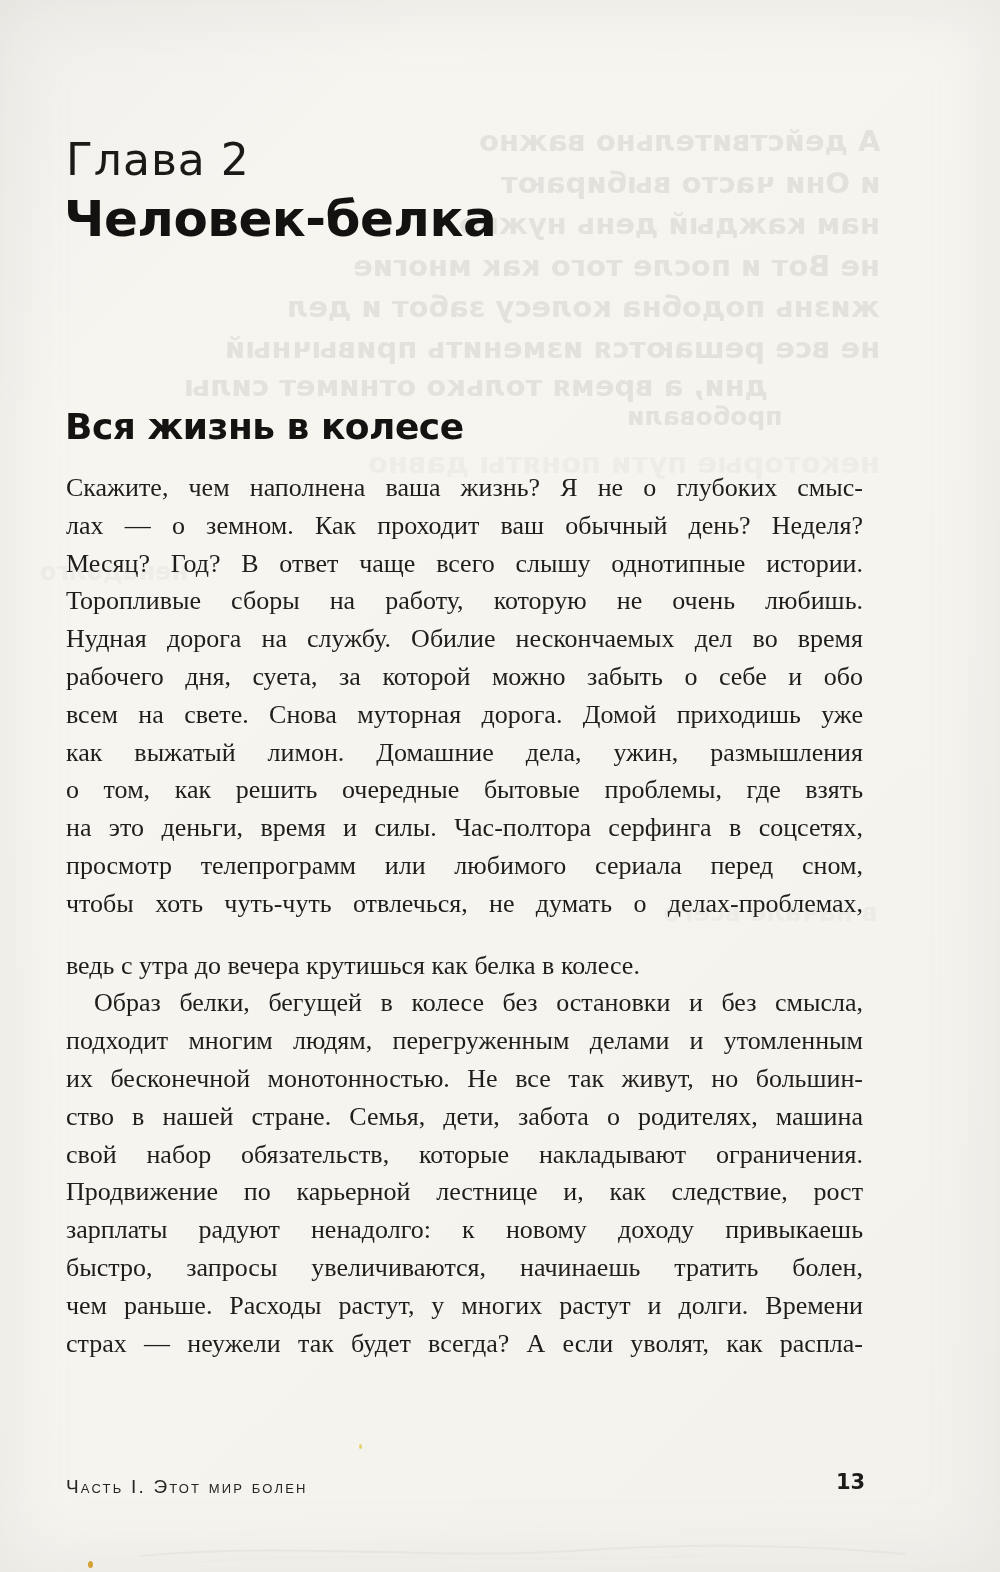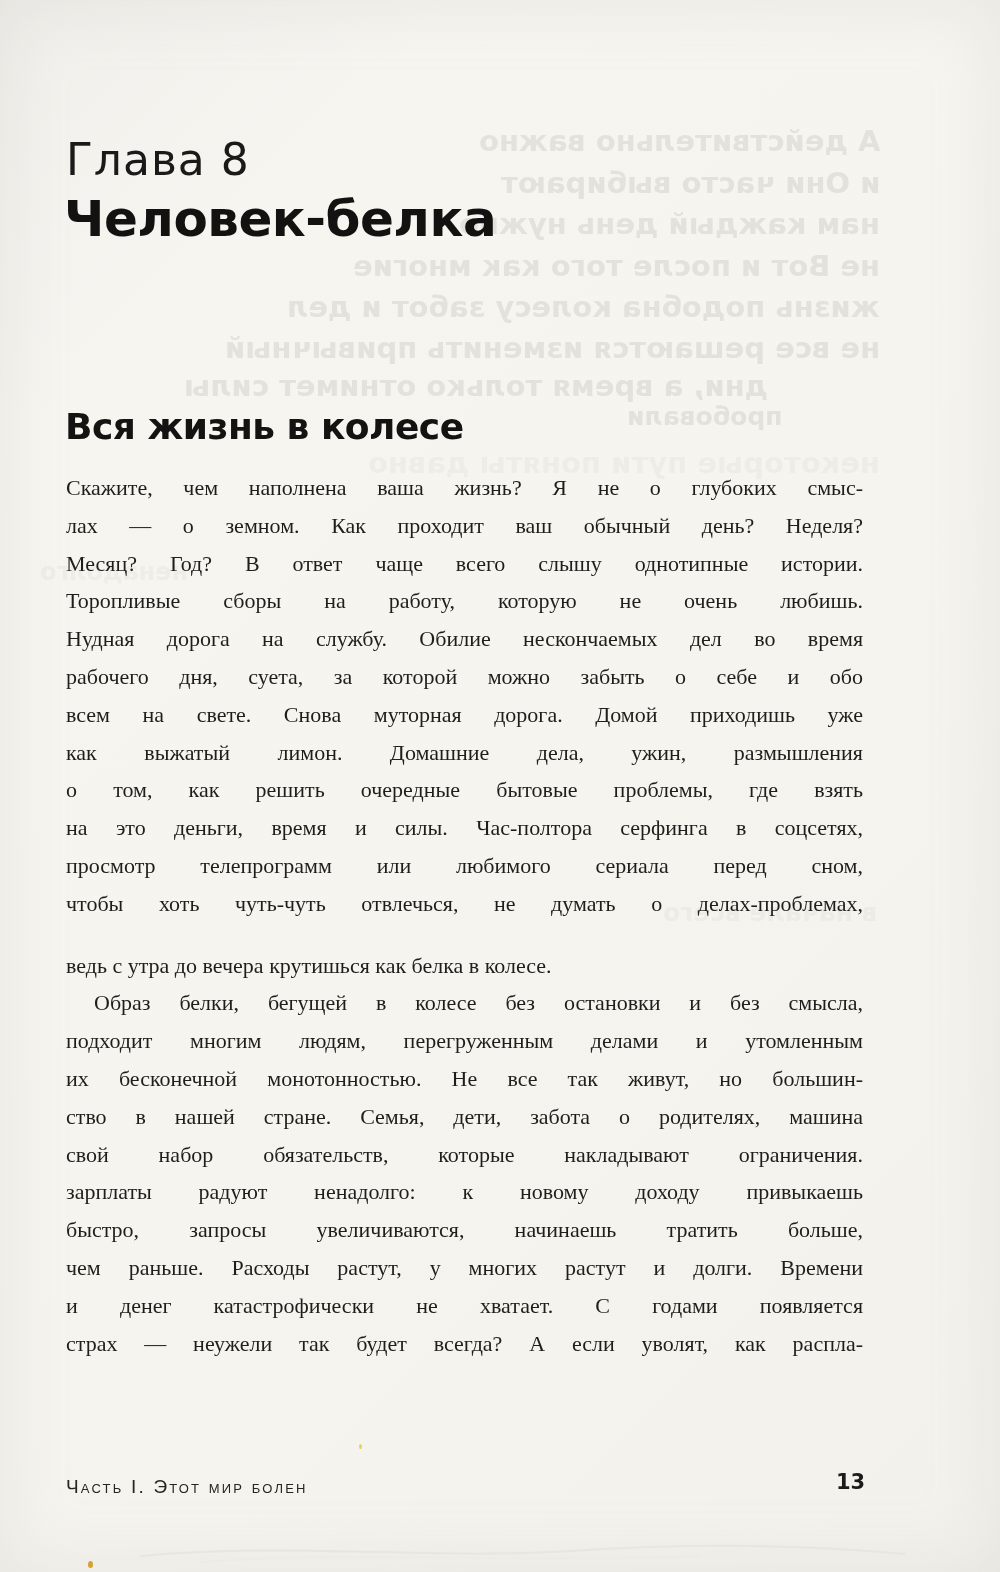"Глава 8" div.chapter-label { text: 8 -> 2 }
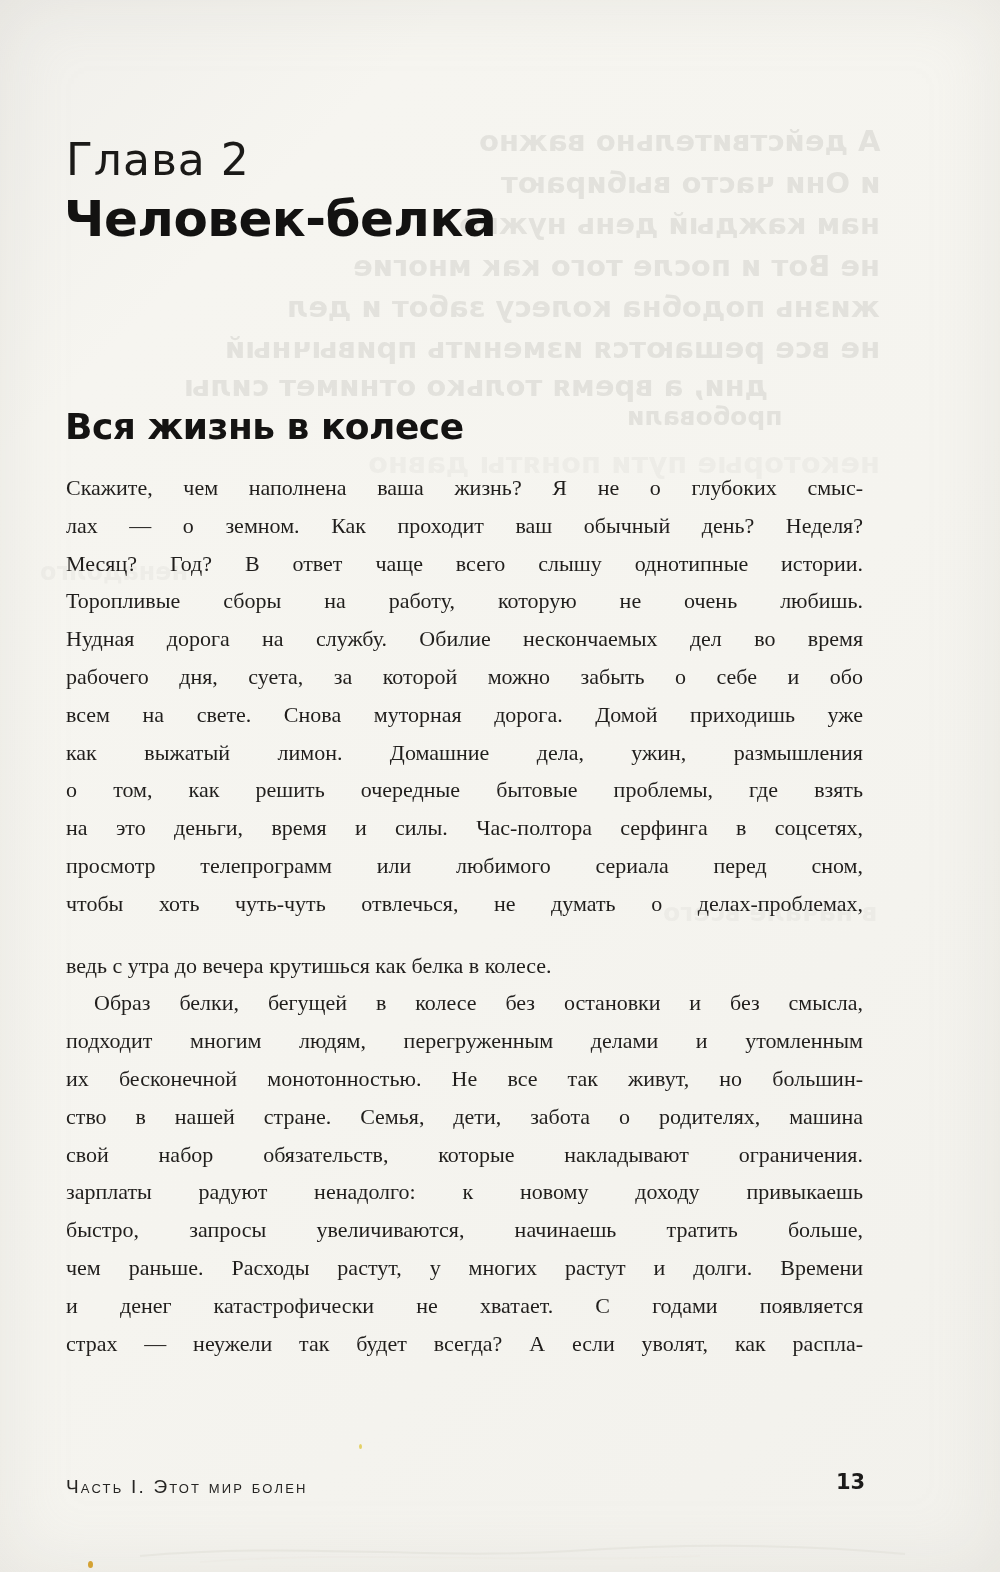"Скажите, чем наполнена ваша жизнь?" .bline { font-size: 22px -> 26px }
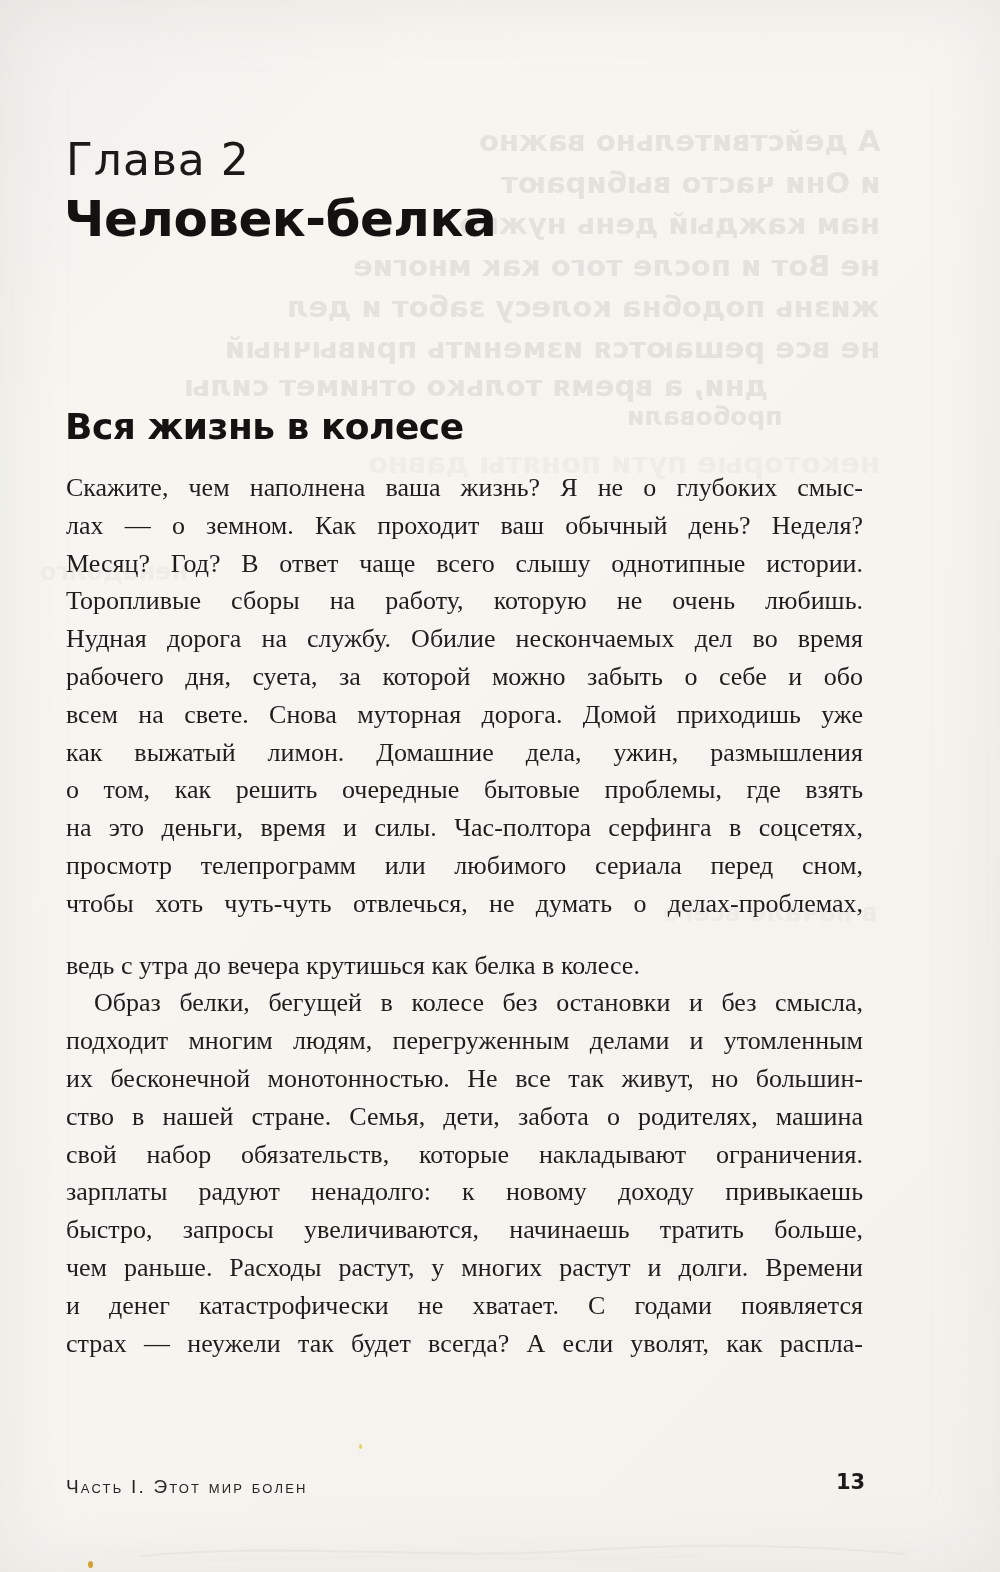"Продвижение по карьерной лестнице и," div.bline { html: none -> <div>Продвижение по карьерной лестнице и, как следствие, рост</div> }
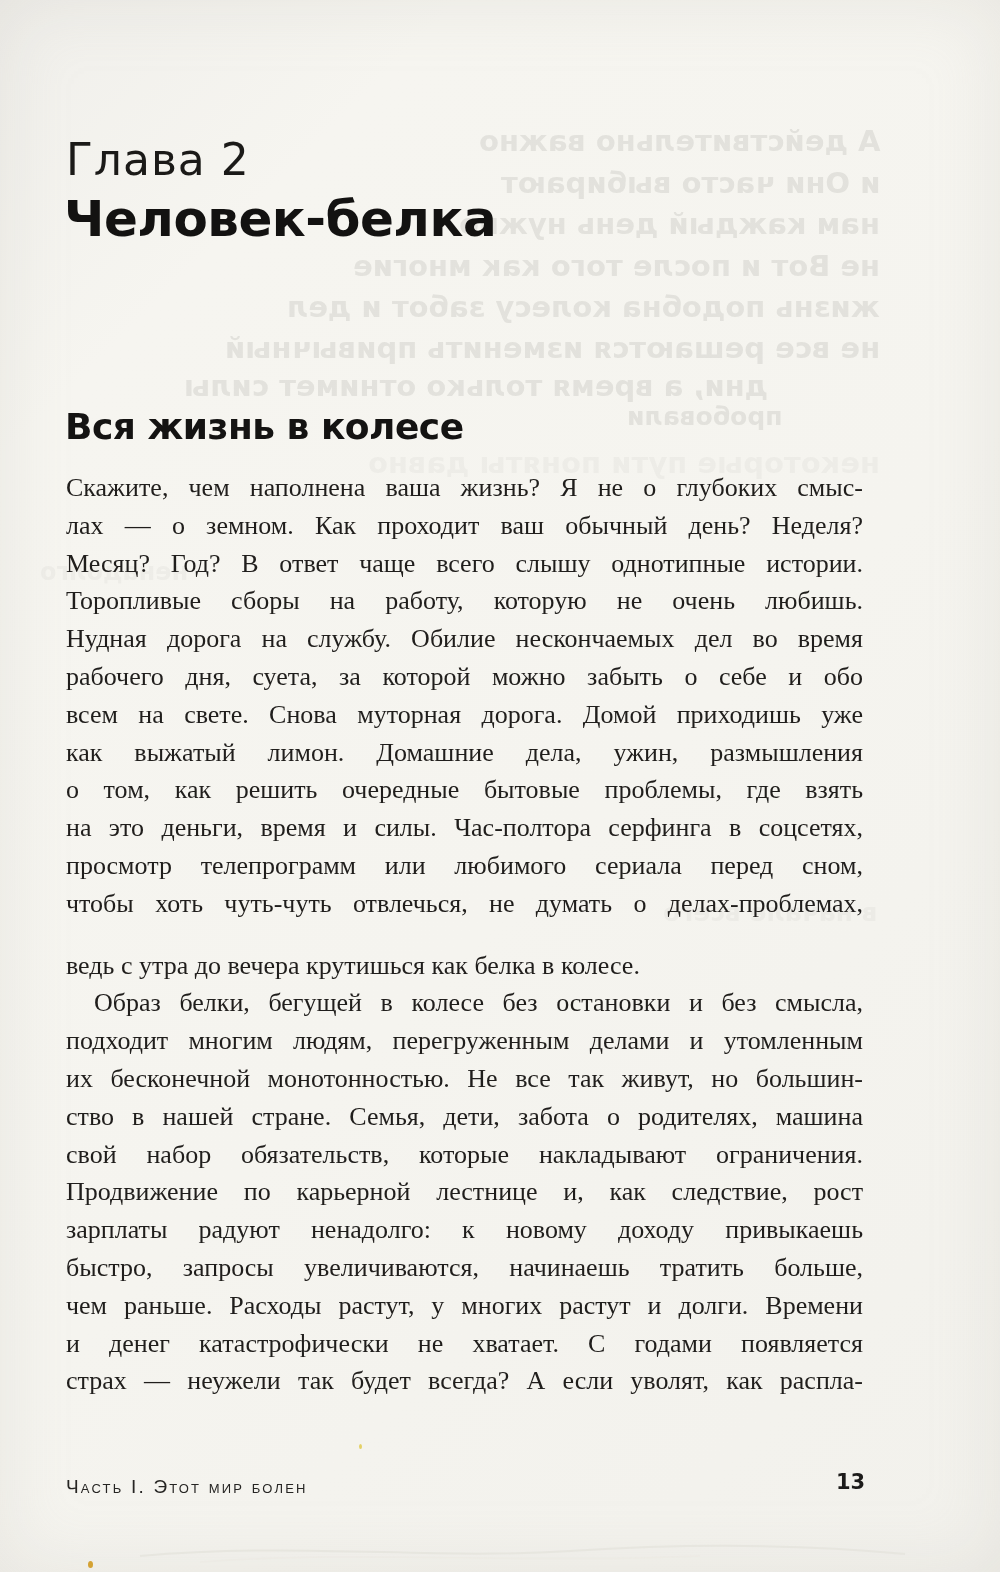"быстро, запросы увеличиваются, начинаешь" div.bline { text: больше -> болен }
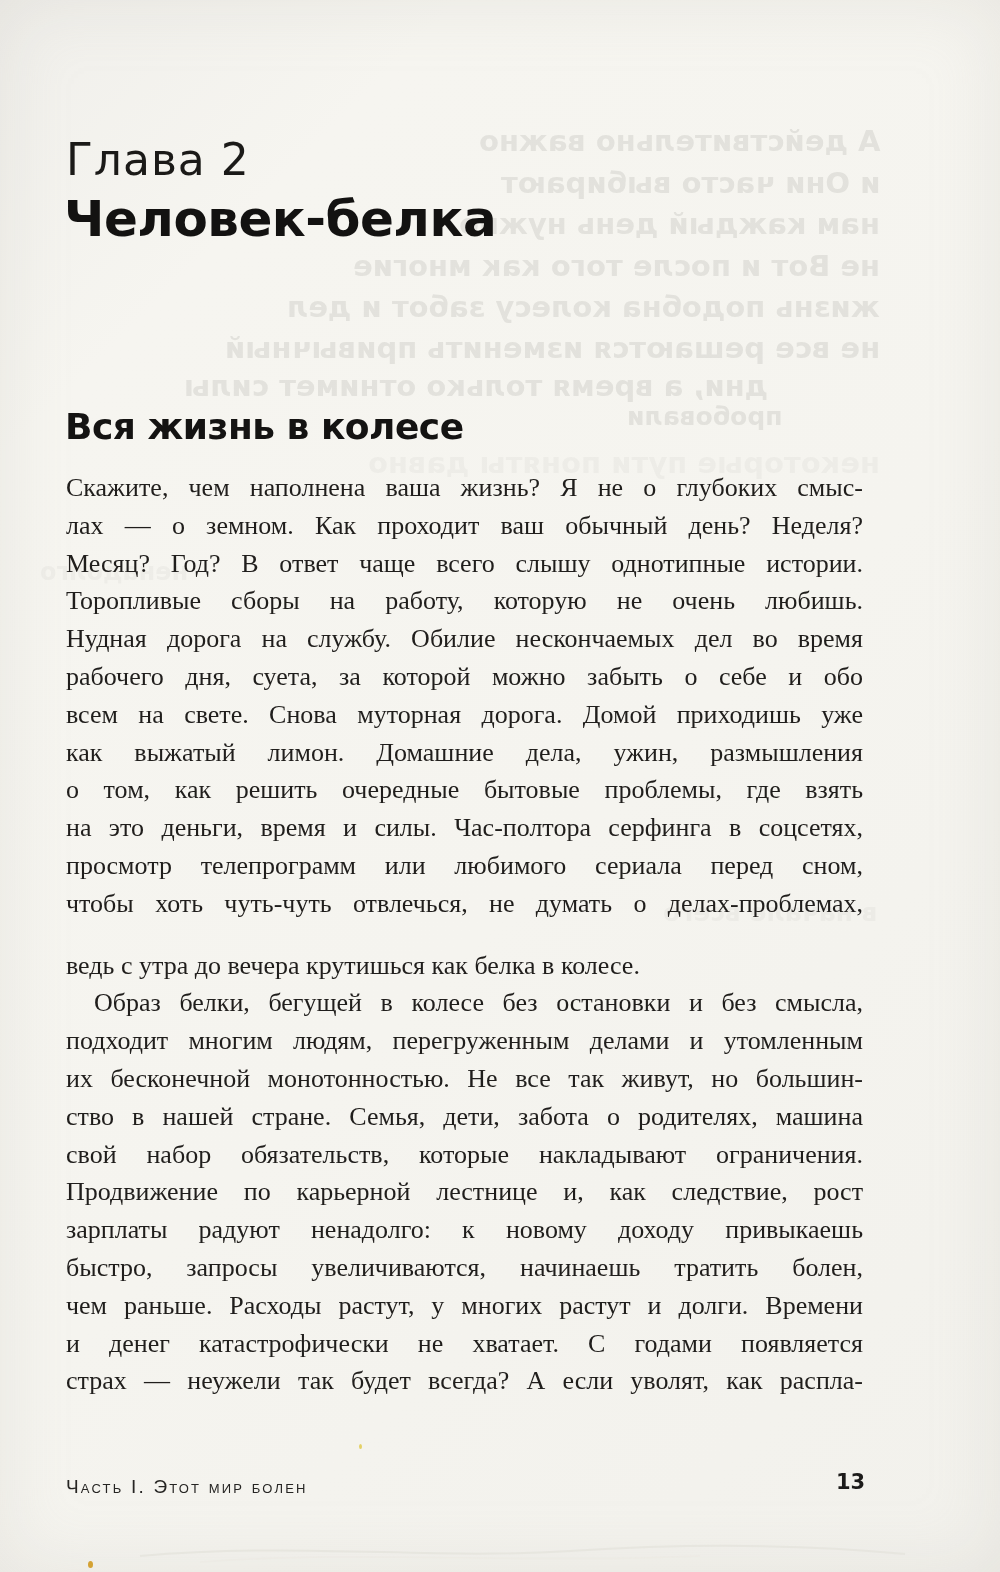"и денег катастрофически не хватает." div.bline { html: <div>и денег катастрофически не хватает. С годами появляется</div> -> none }
